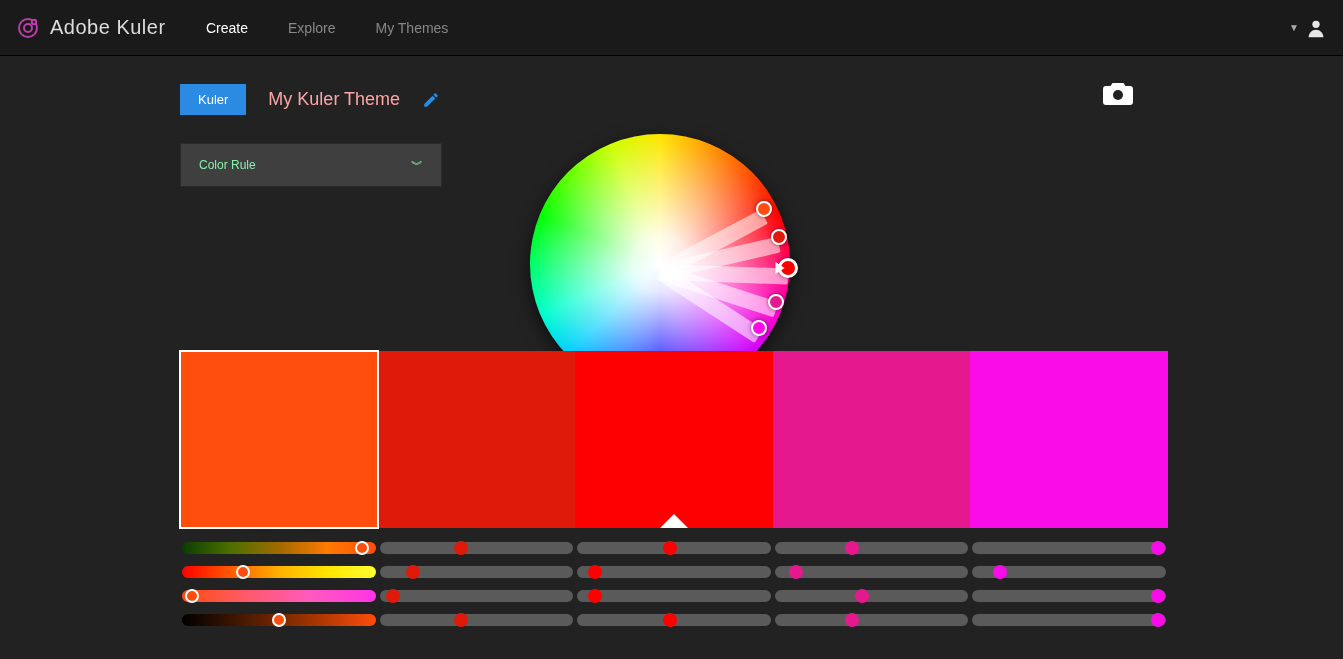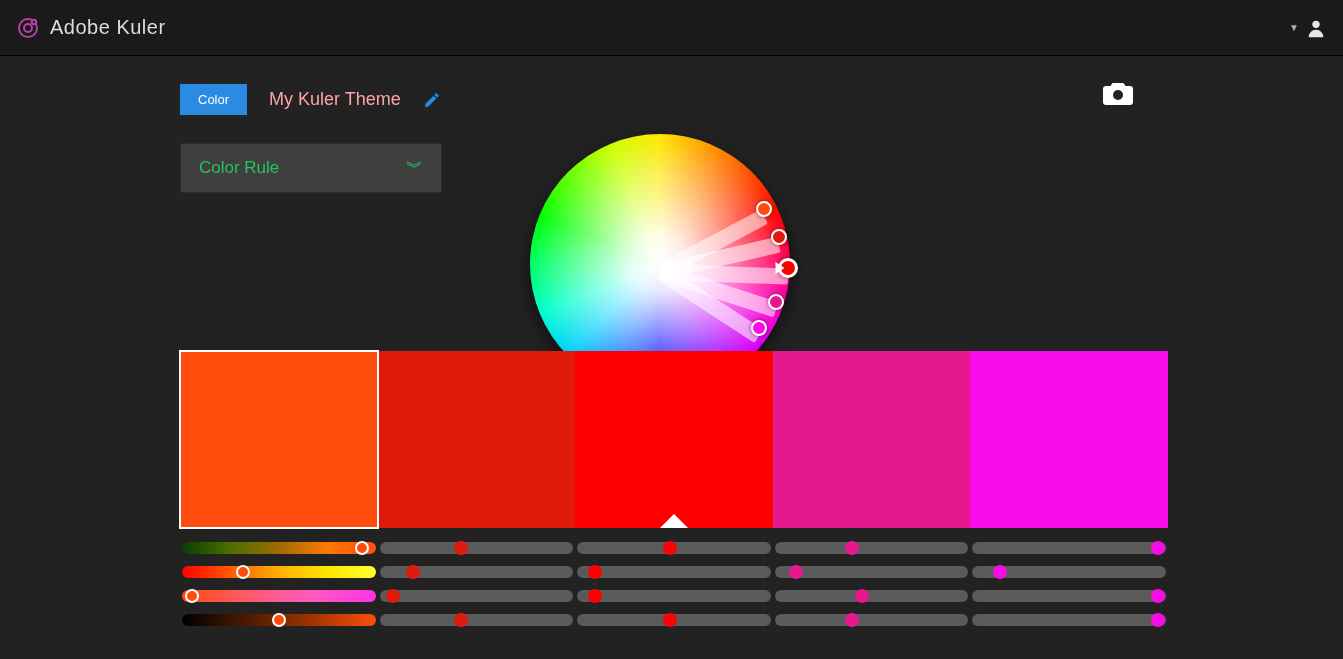"Create" div.nav { html: none -> <div> <span>Create</span> <span>Explore</span> <span>My Themes</span> </div> }
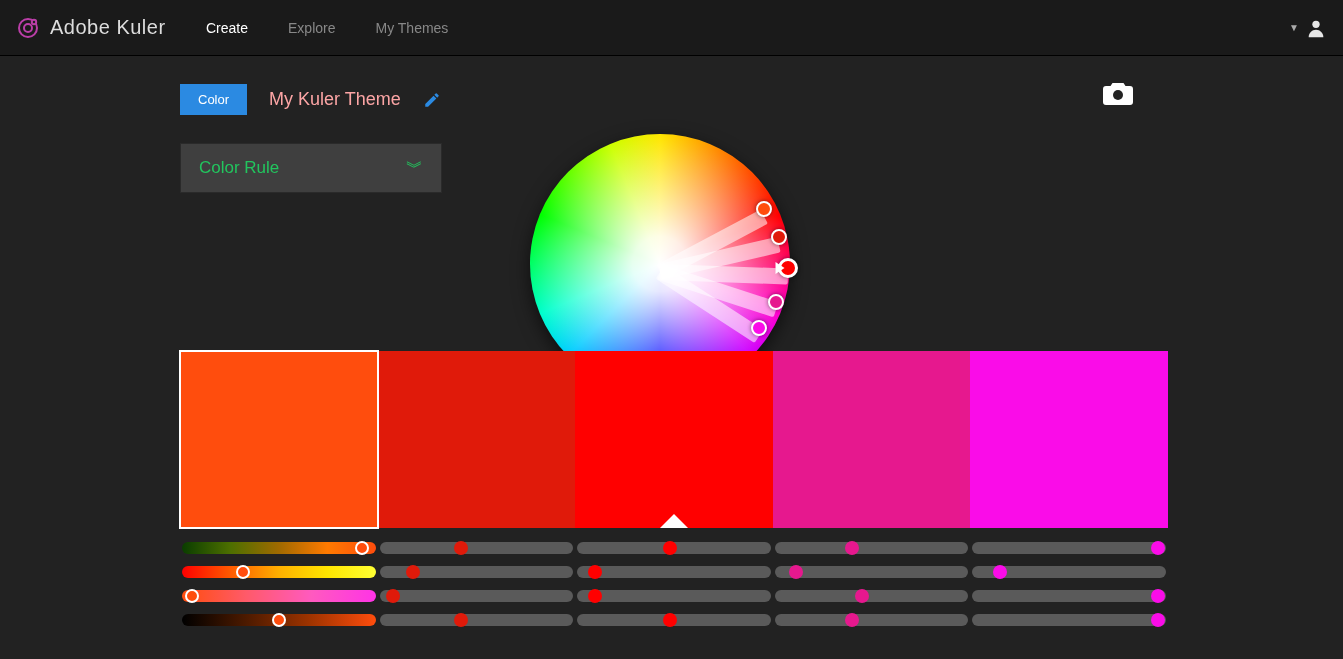"Color" button.save-btn { text: Color -> Kuler }
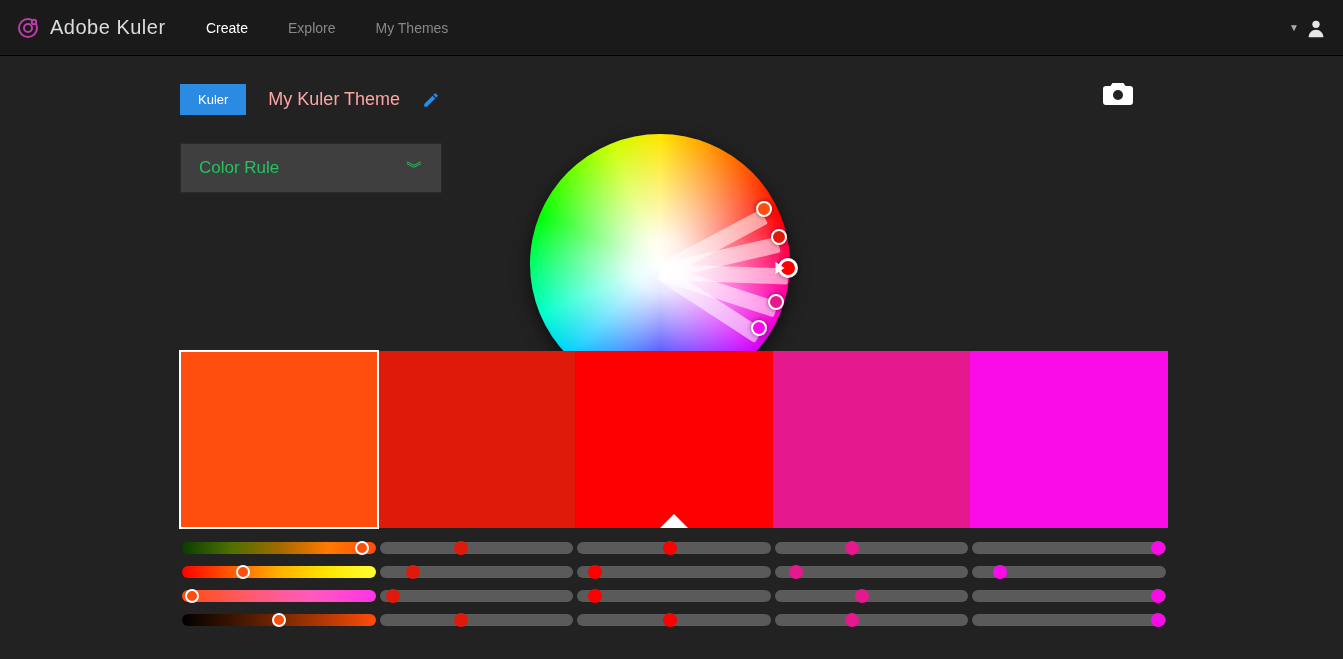"Color Rule" .rule-header span { color: #22c55e -> #86efac; font-size: 17px -> 12px }
